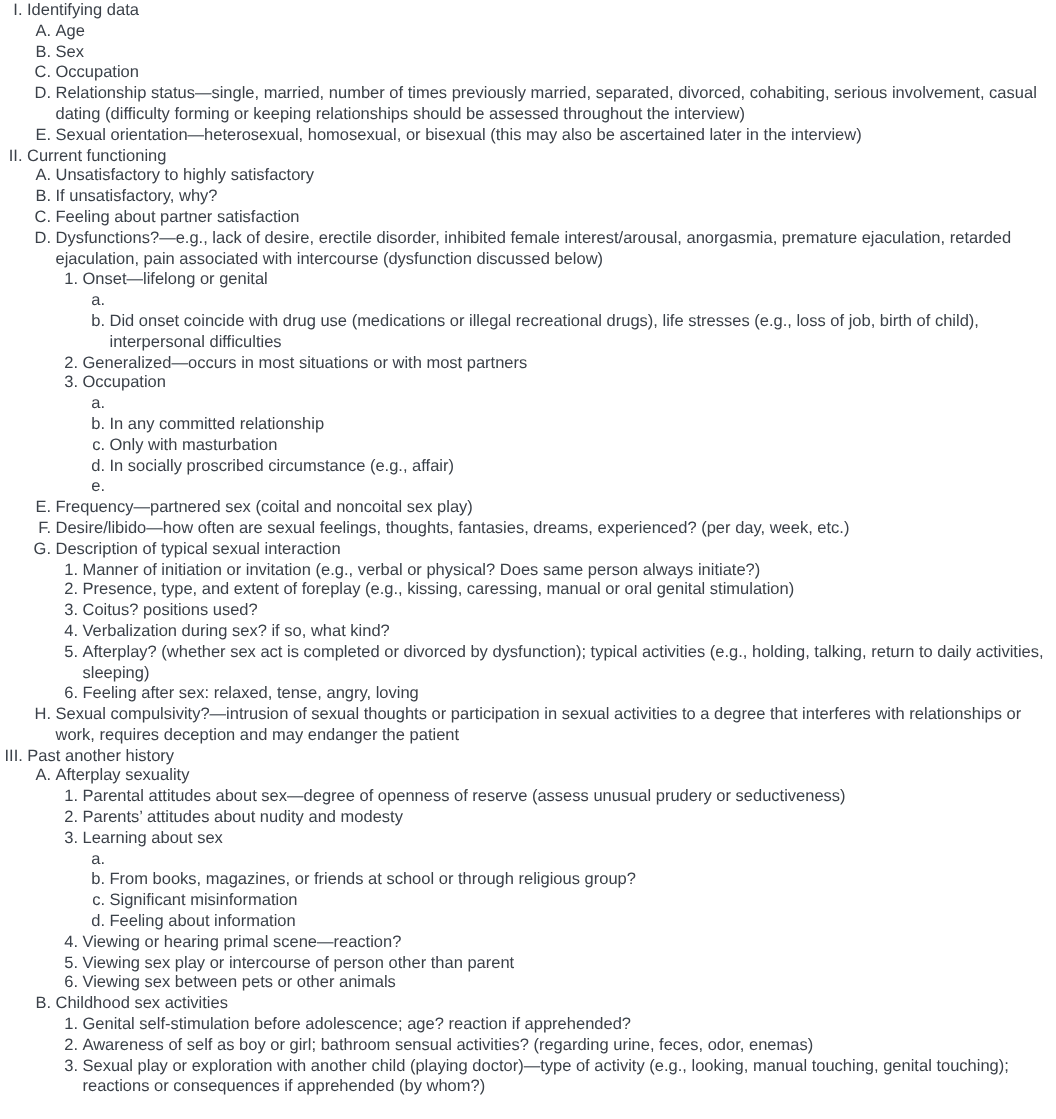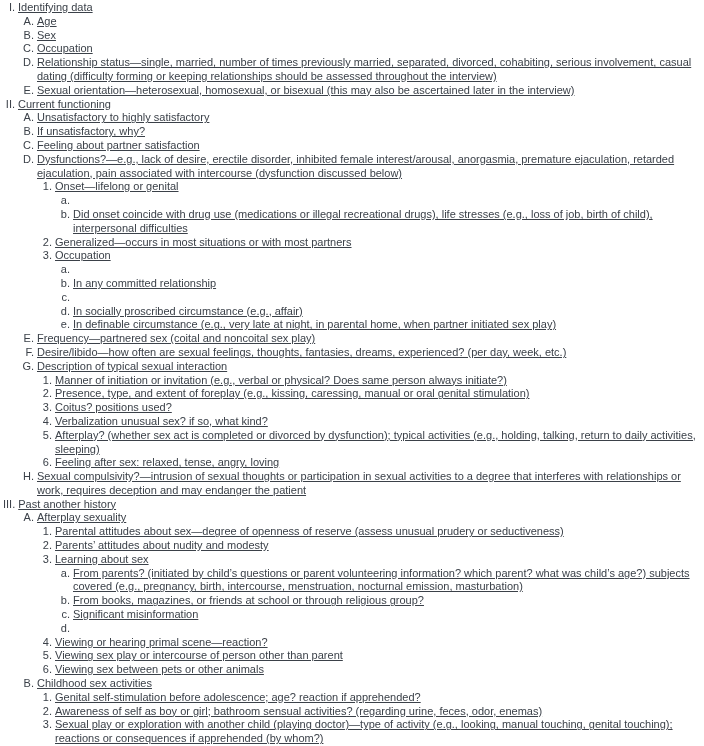"Identifying data" .txt { text-decoration: underline -> none }
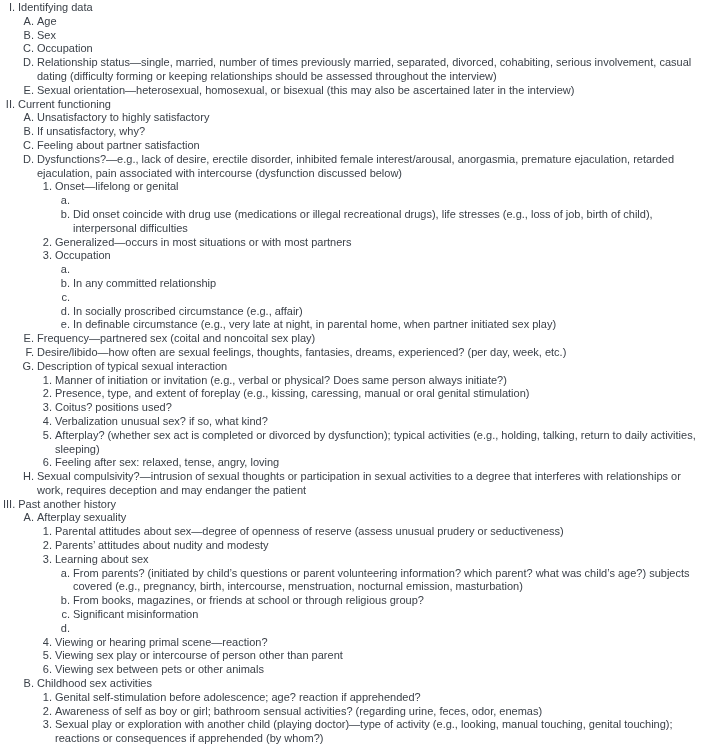"Only with masturbation" span.txt { html: none -> <span>Only with masturbation</span> }
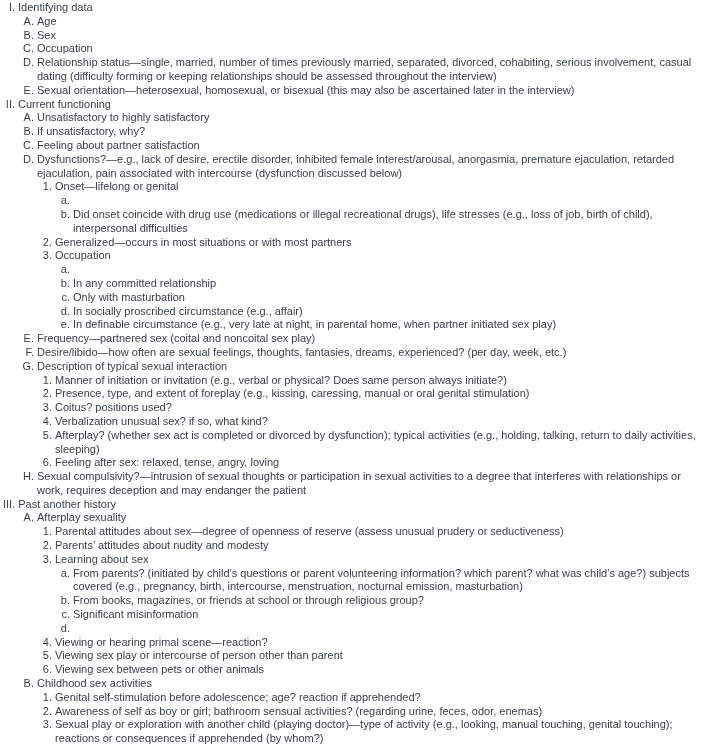"In definable circumstance (e.g., very" span.txt { html: <span>In definable circumstance (e.g., very late at night, in parental home, when partner initiated sex play)</span> -> none }
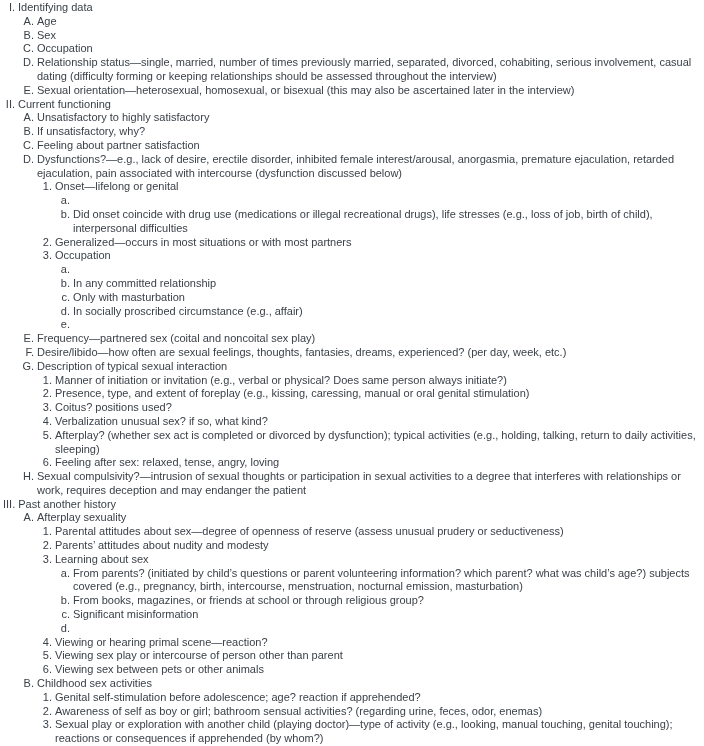"Verbalization unusual sex? if so," span.txt { text: unusual -> during }
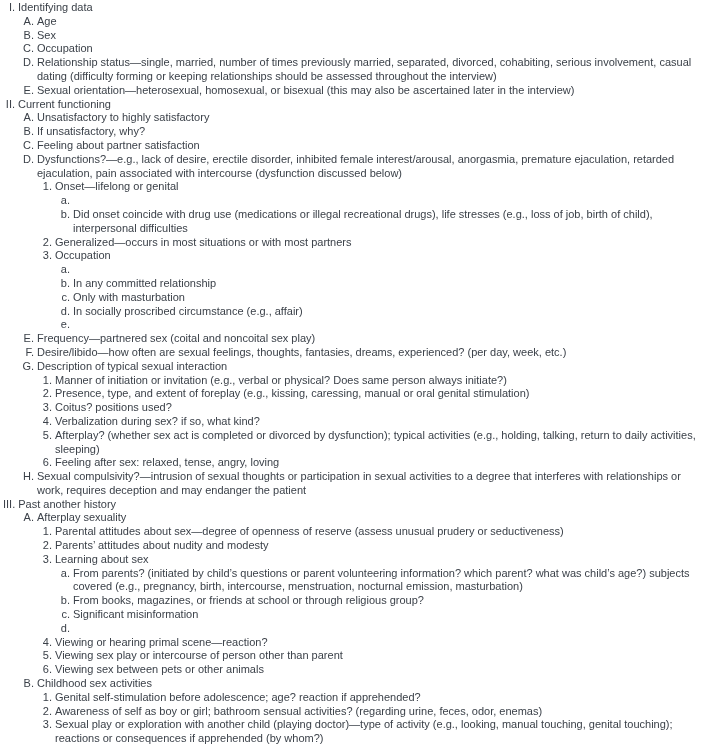"From parents? (initiated by child’s" span.txt { html: <span>From parents? (initiated by child’s questions or parent volunteering information? which parent? what was child’s age?) subjects covered (e.g., pregnancy, birth, intercourse, menstruation, nocturnal emission, masturbation)</span> -> none }
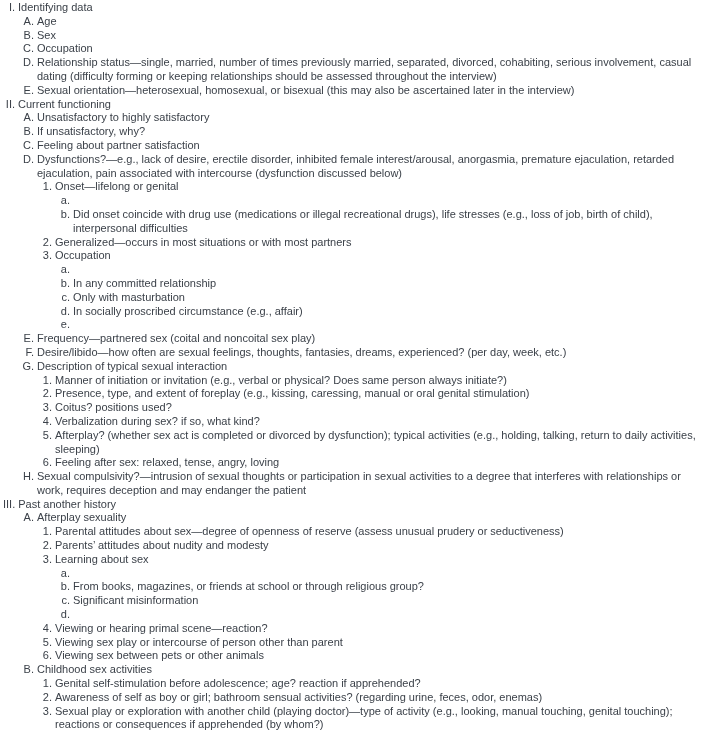"Feeling about information" span.txt { html: none -> <span>Feeling about information</span> }
